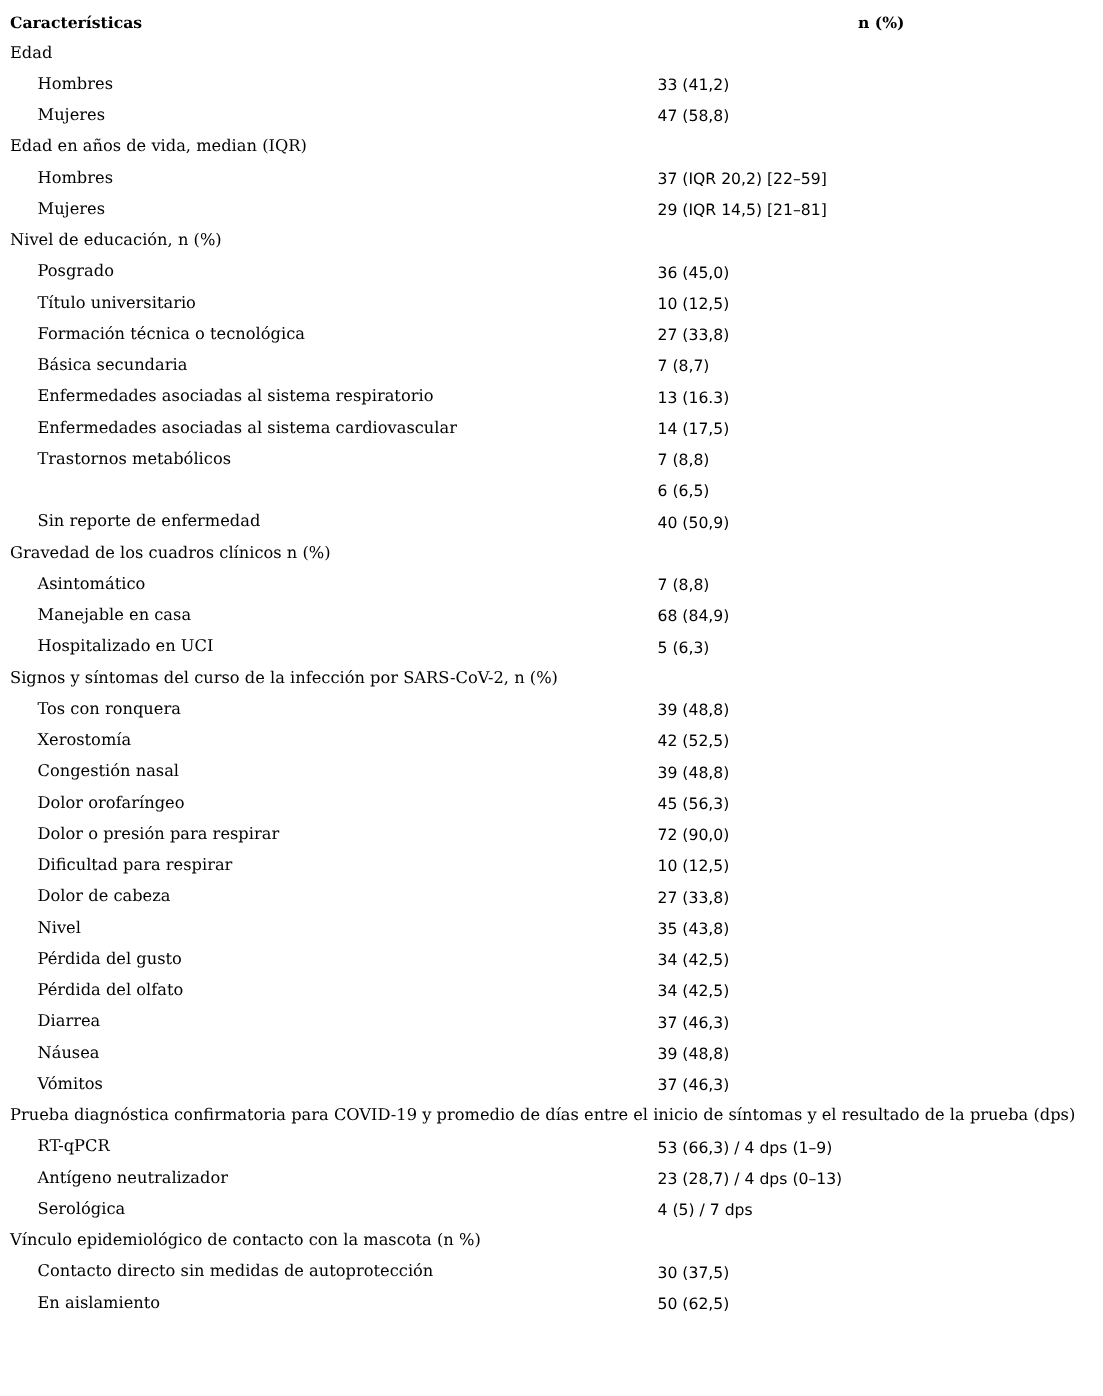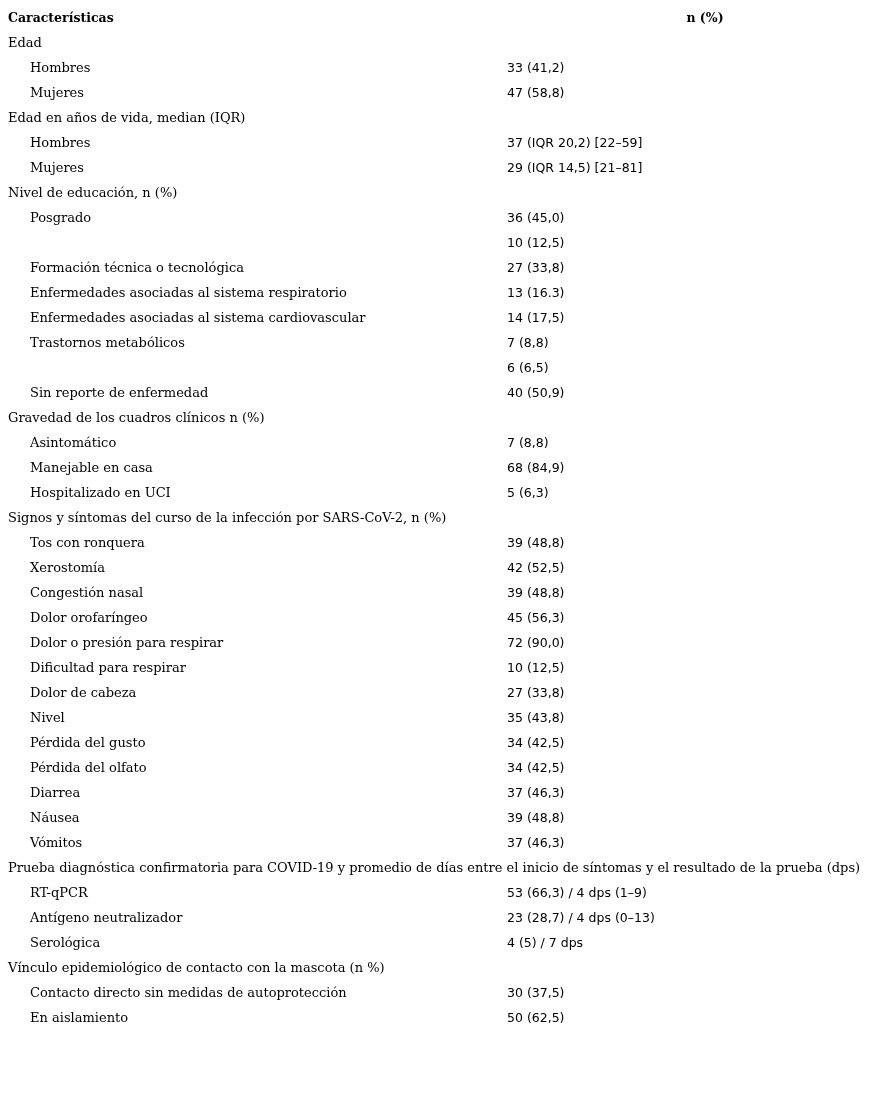"33 (41,2)" .item-value { left: 507px -> 526px }
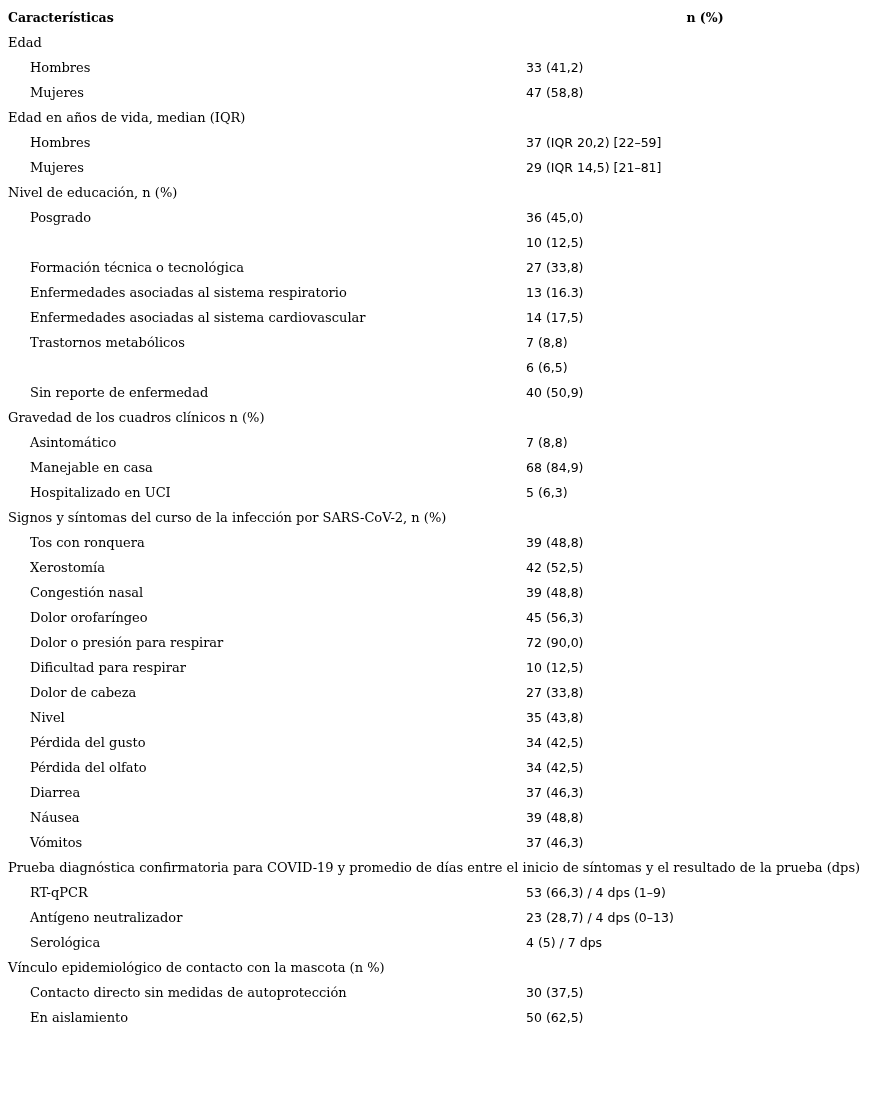"Título universitario" span.item-label { html: none -> <span>Título universitario</span> }
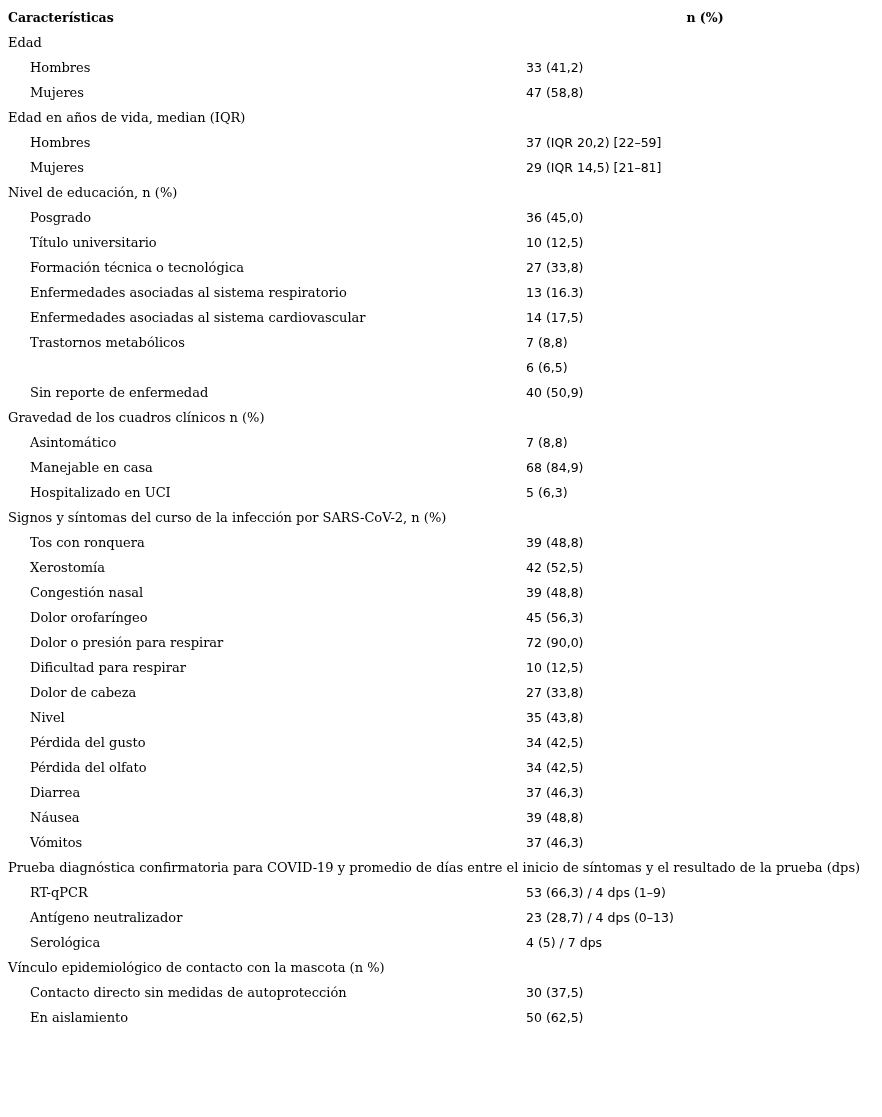"Básica secundaria" div.row { html: none -> <div> <span>Básica secundaria</span> <span>7 (8,7)</span> </div> }
